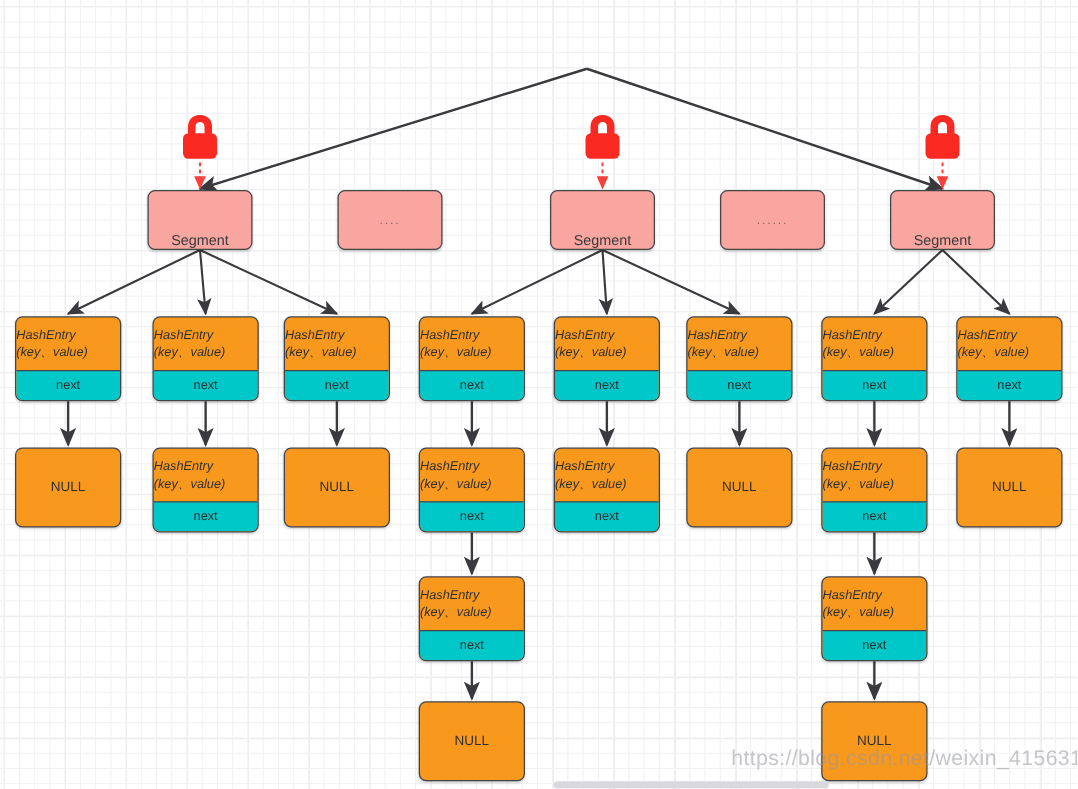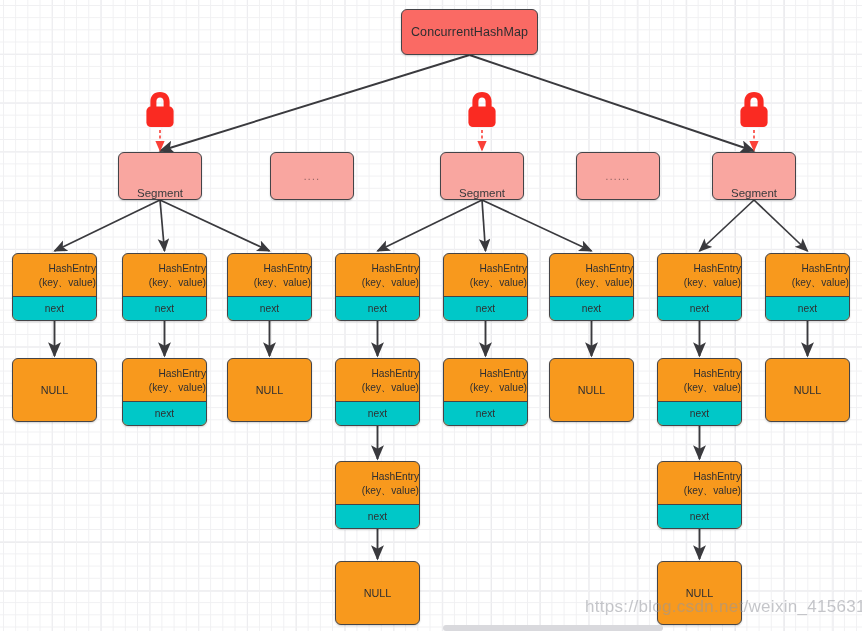"ConcurrentHashMap" div.node { html: <div> <span>ConcurrentHashMap</span> </div> -> none }
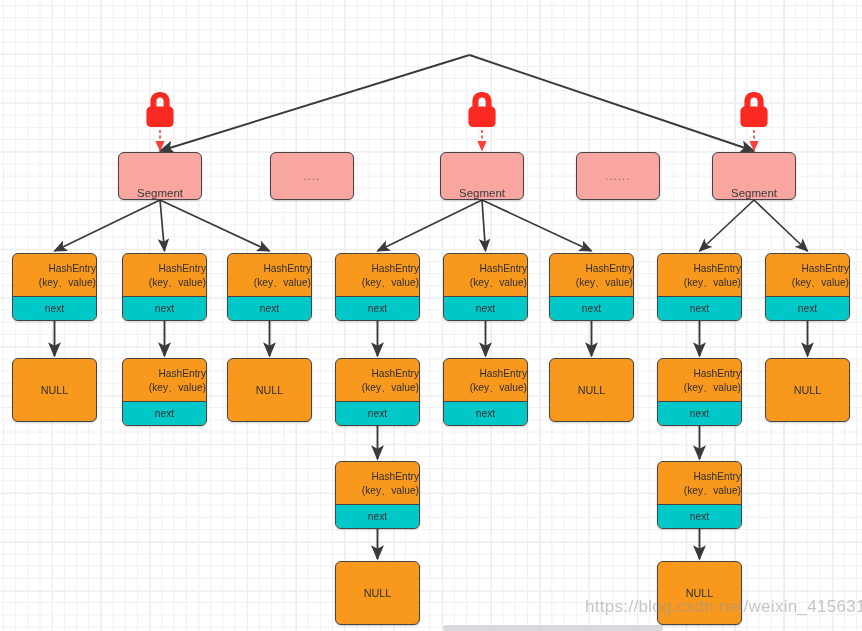"HashEntry" .entry .entry-top { align-items: flex-end -> flex-start; font-style: none -> italic }
